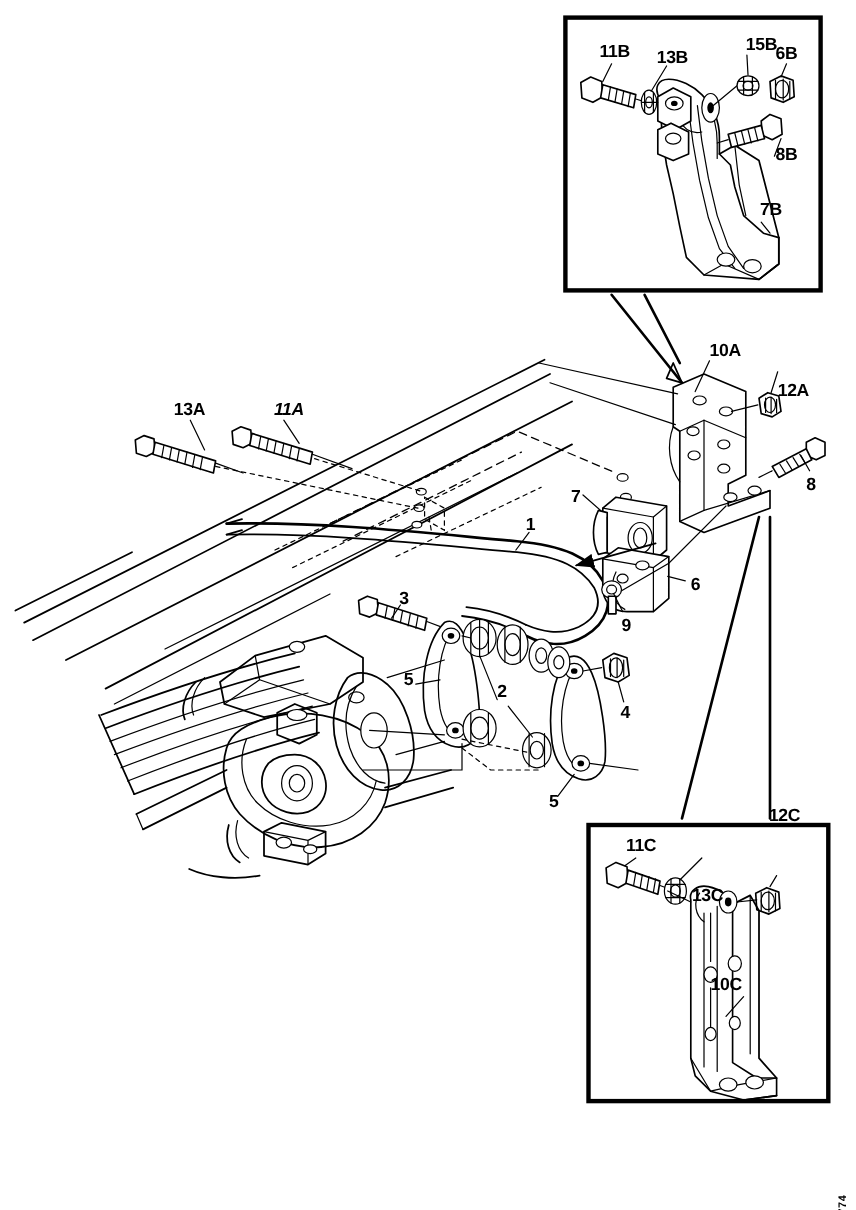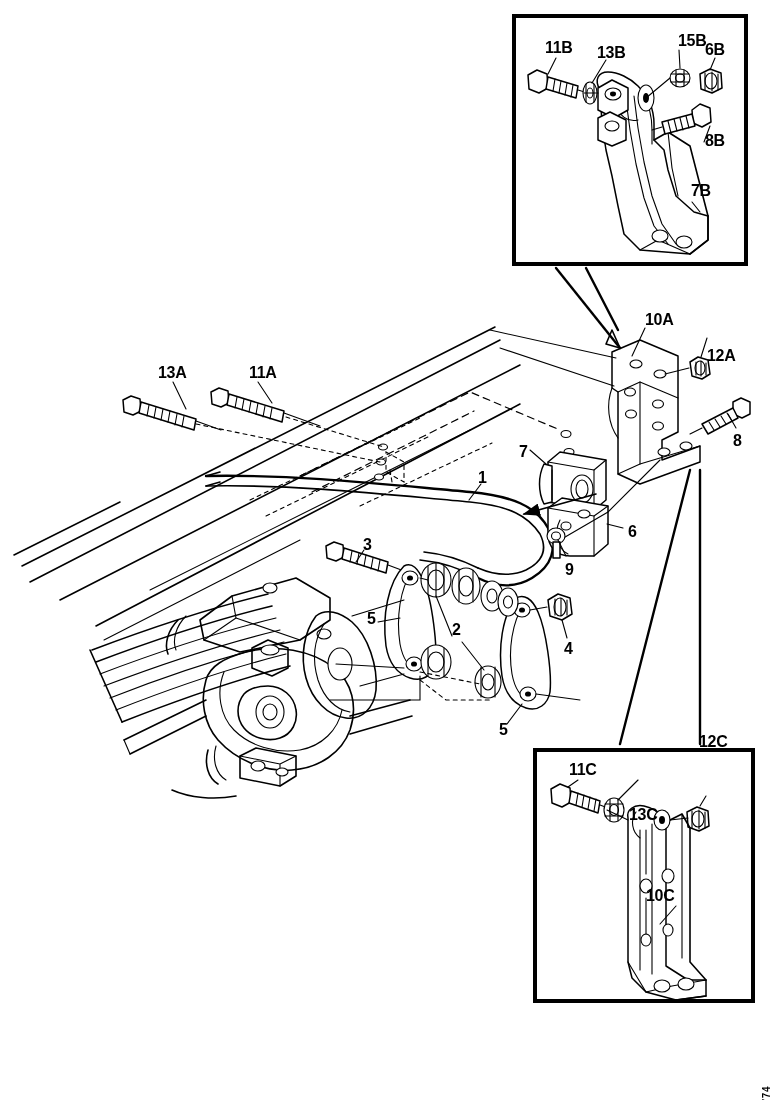"11A" span.callout { font-style: none -> italic }
